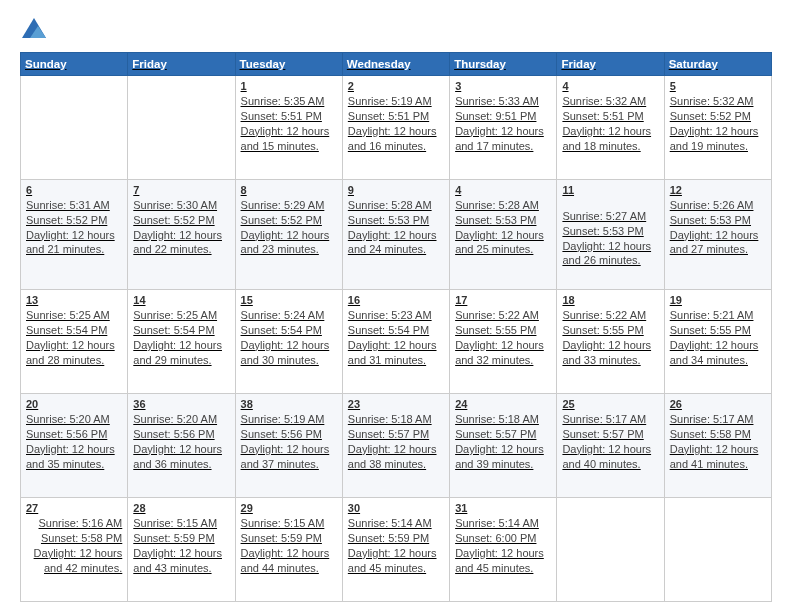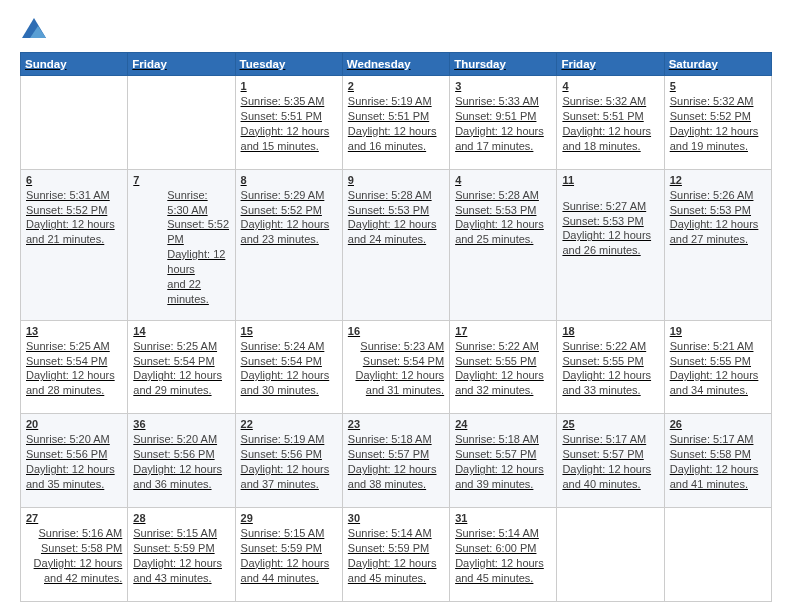"Sunrise: 5:30 AM" div.day-info { margin-left: 34px -> none }
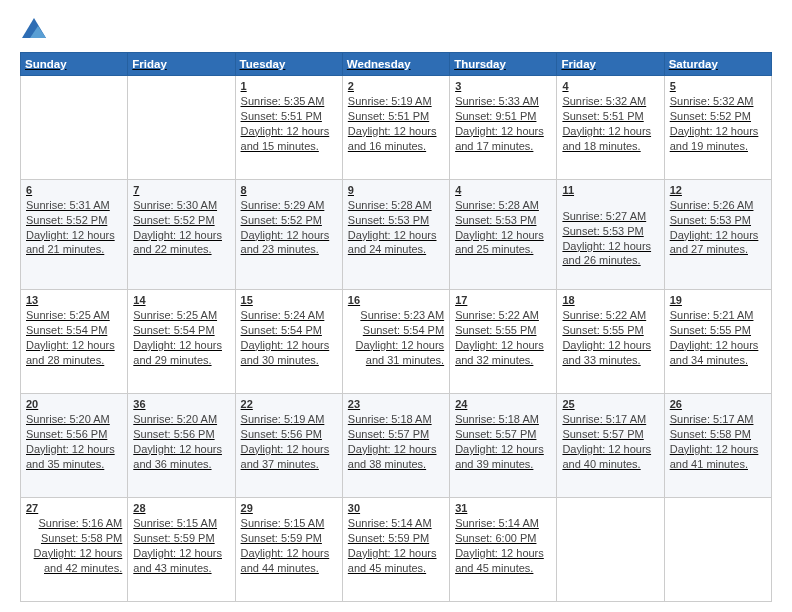"Sunrise: 5:23 AM" div.day-info { text-align: right -> none }
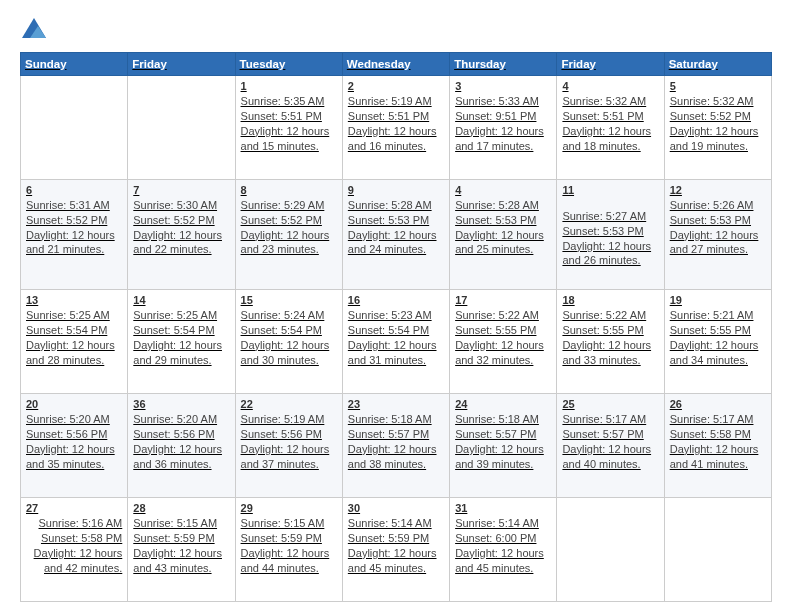"22" span.day-num { text: 22 -> 38 }
